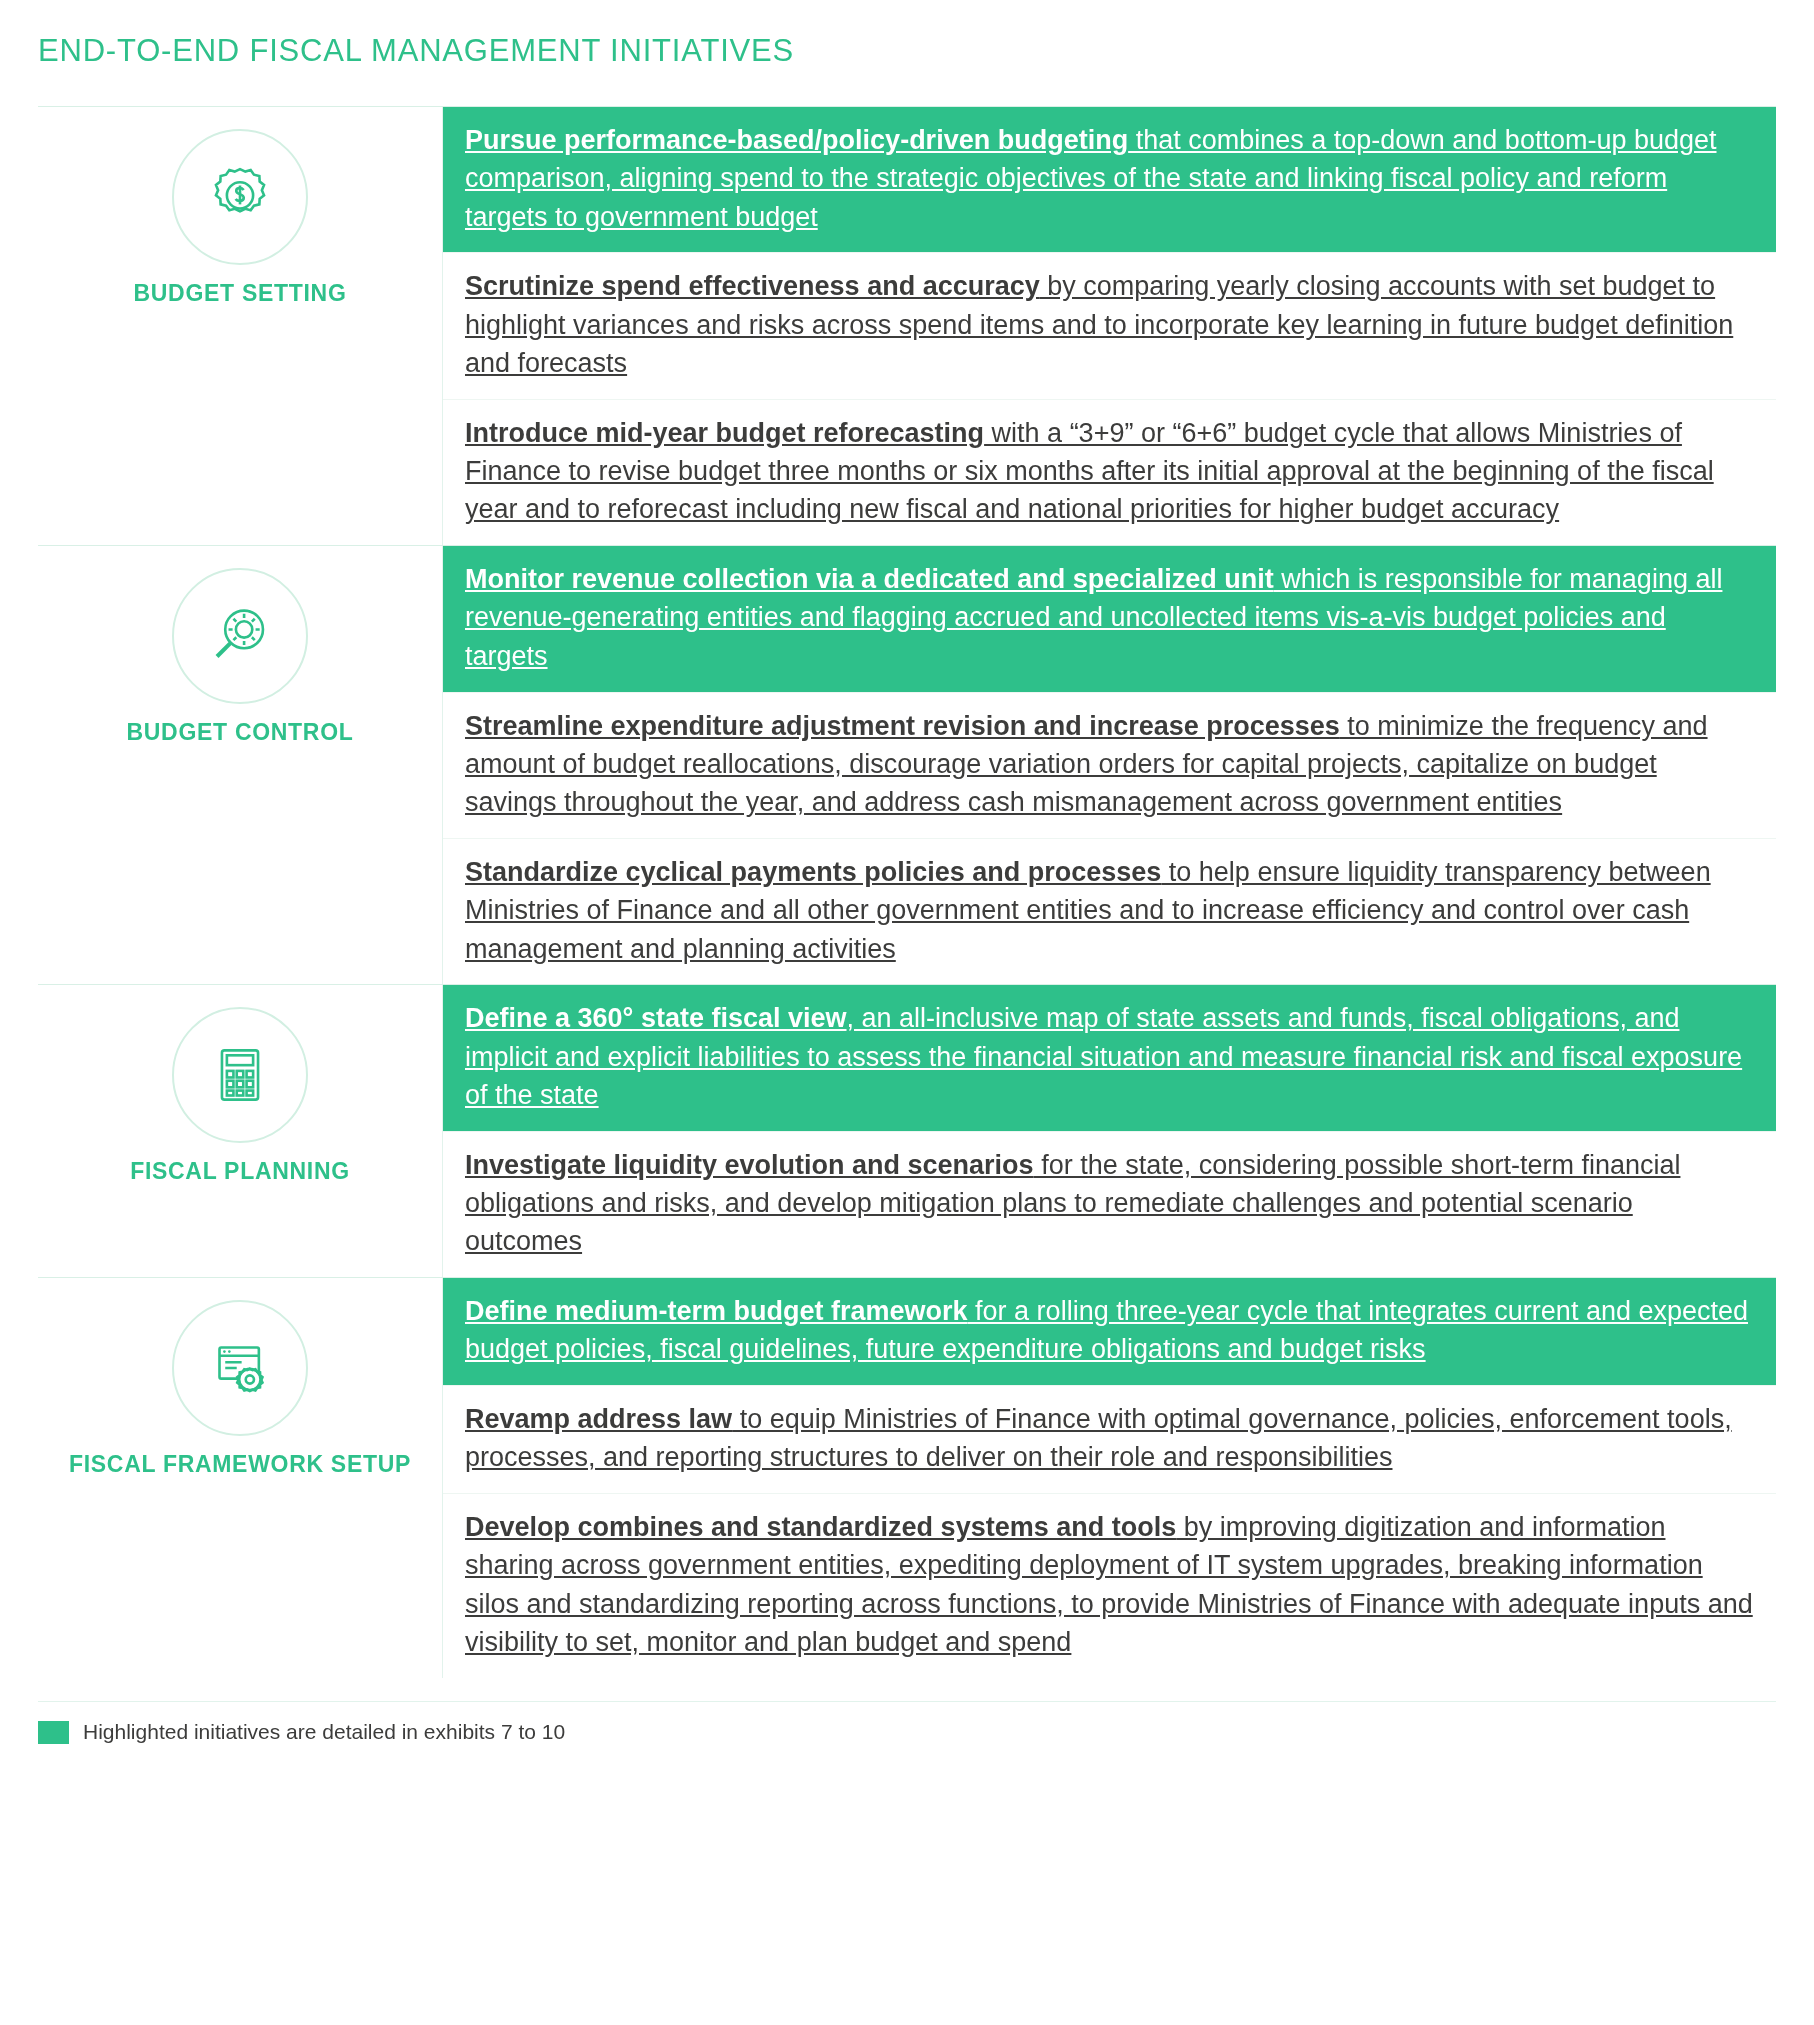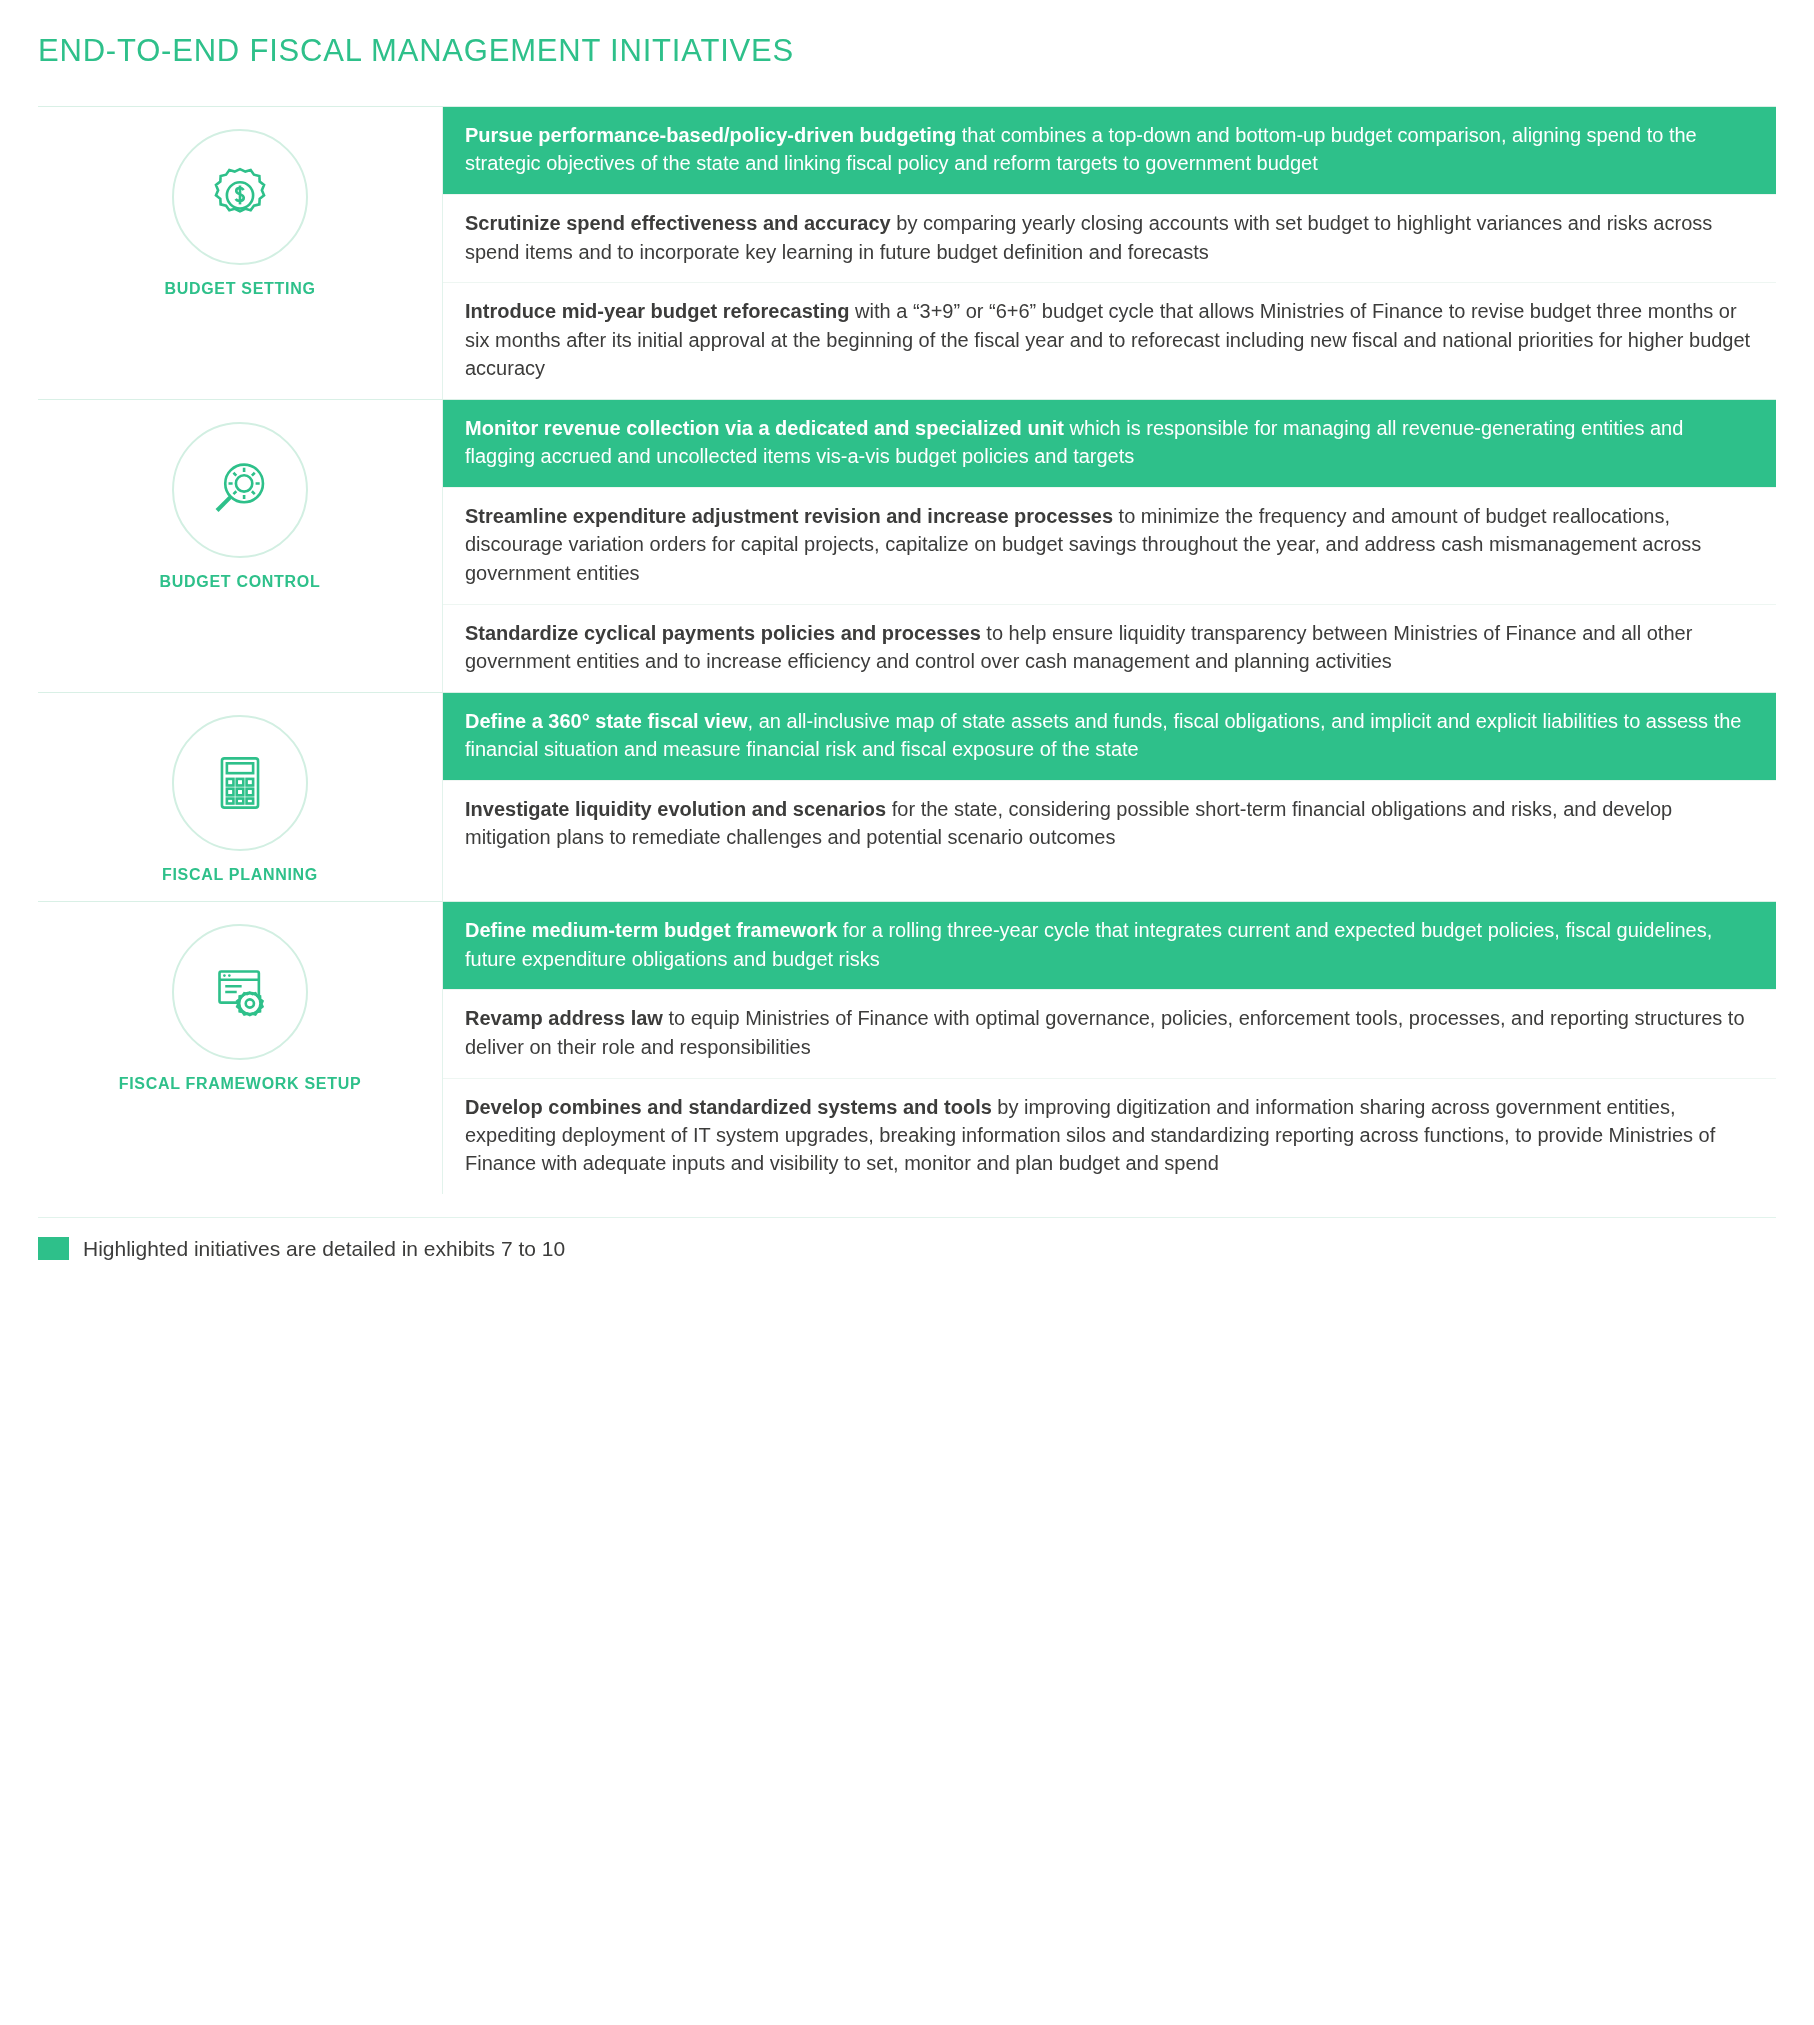"Pursue performance-based/policy-driven" .item { font-size: 20px -> 27px; text-decoration: none -> underline }
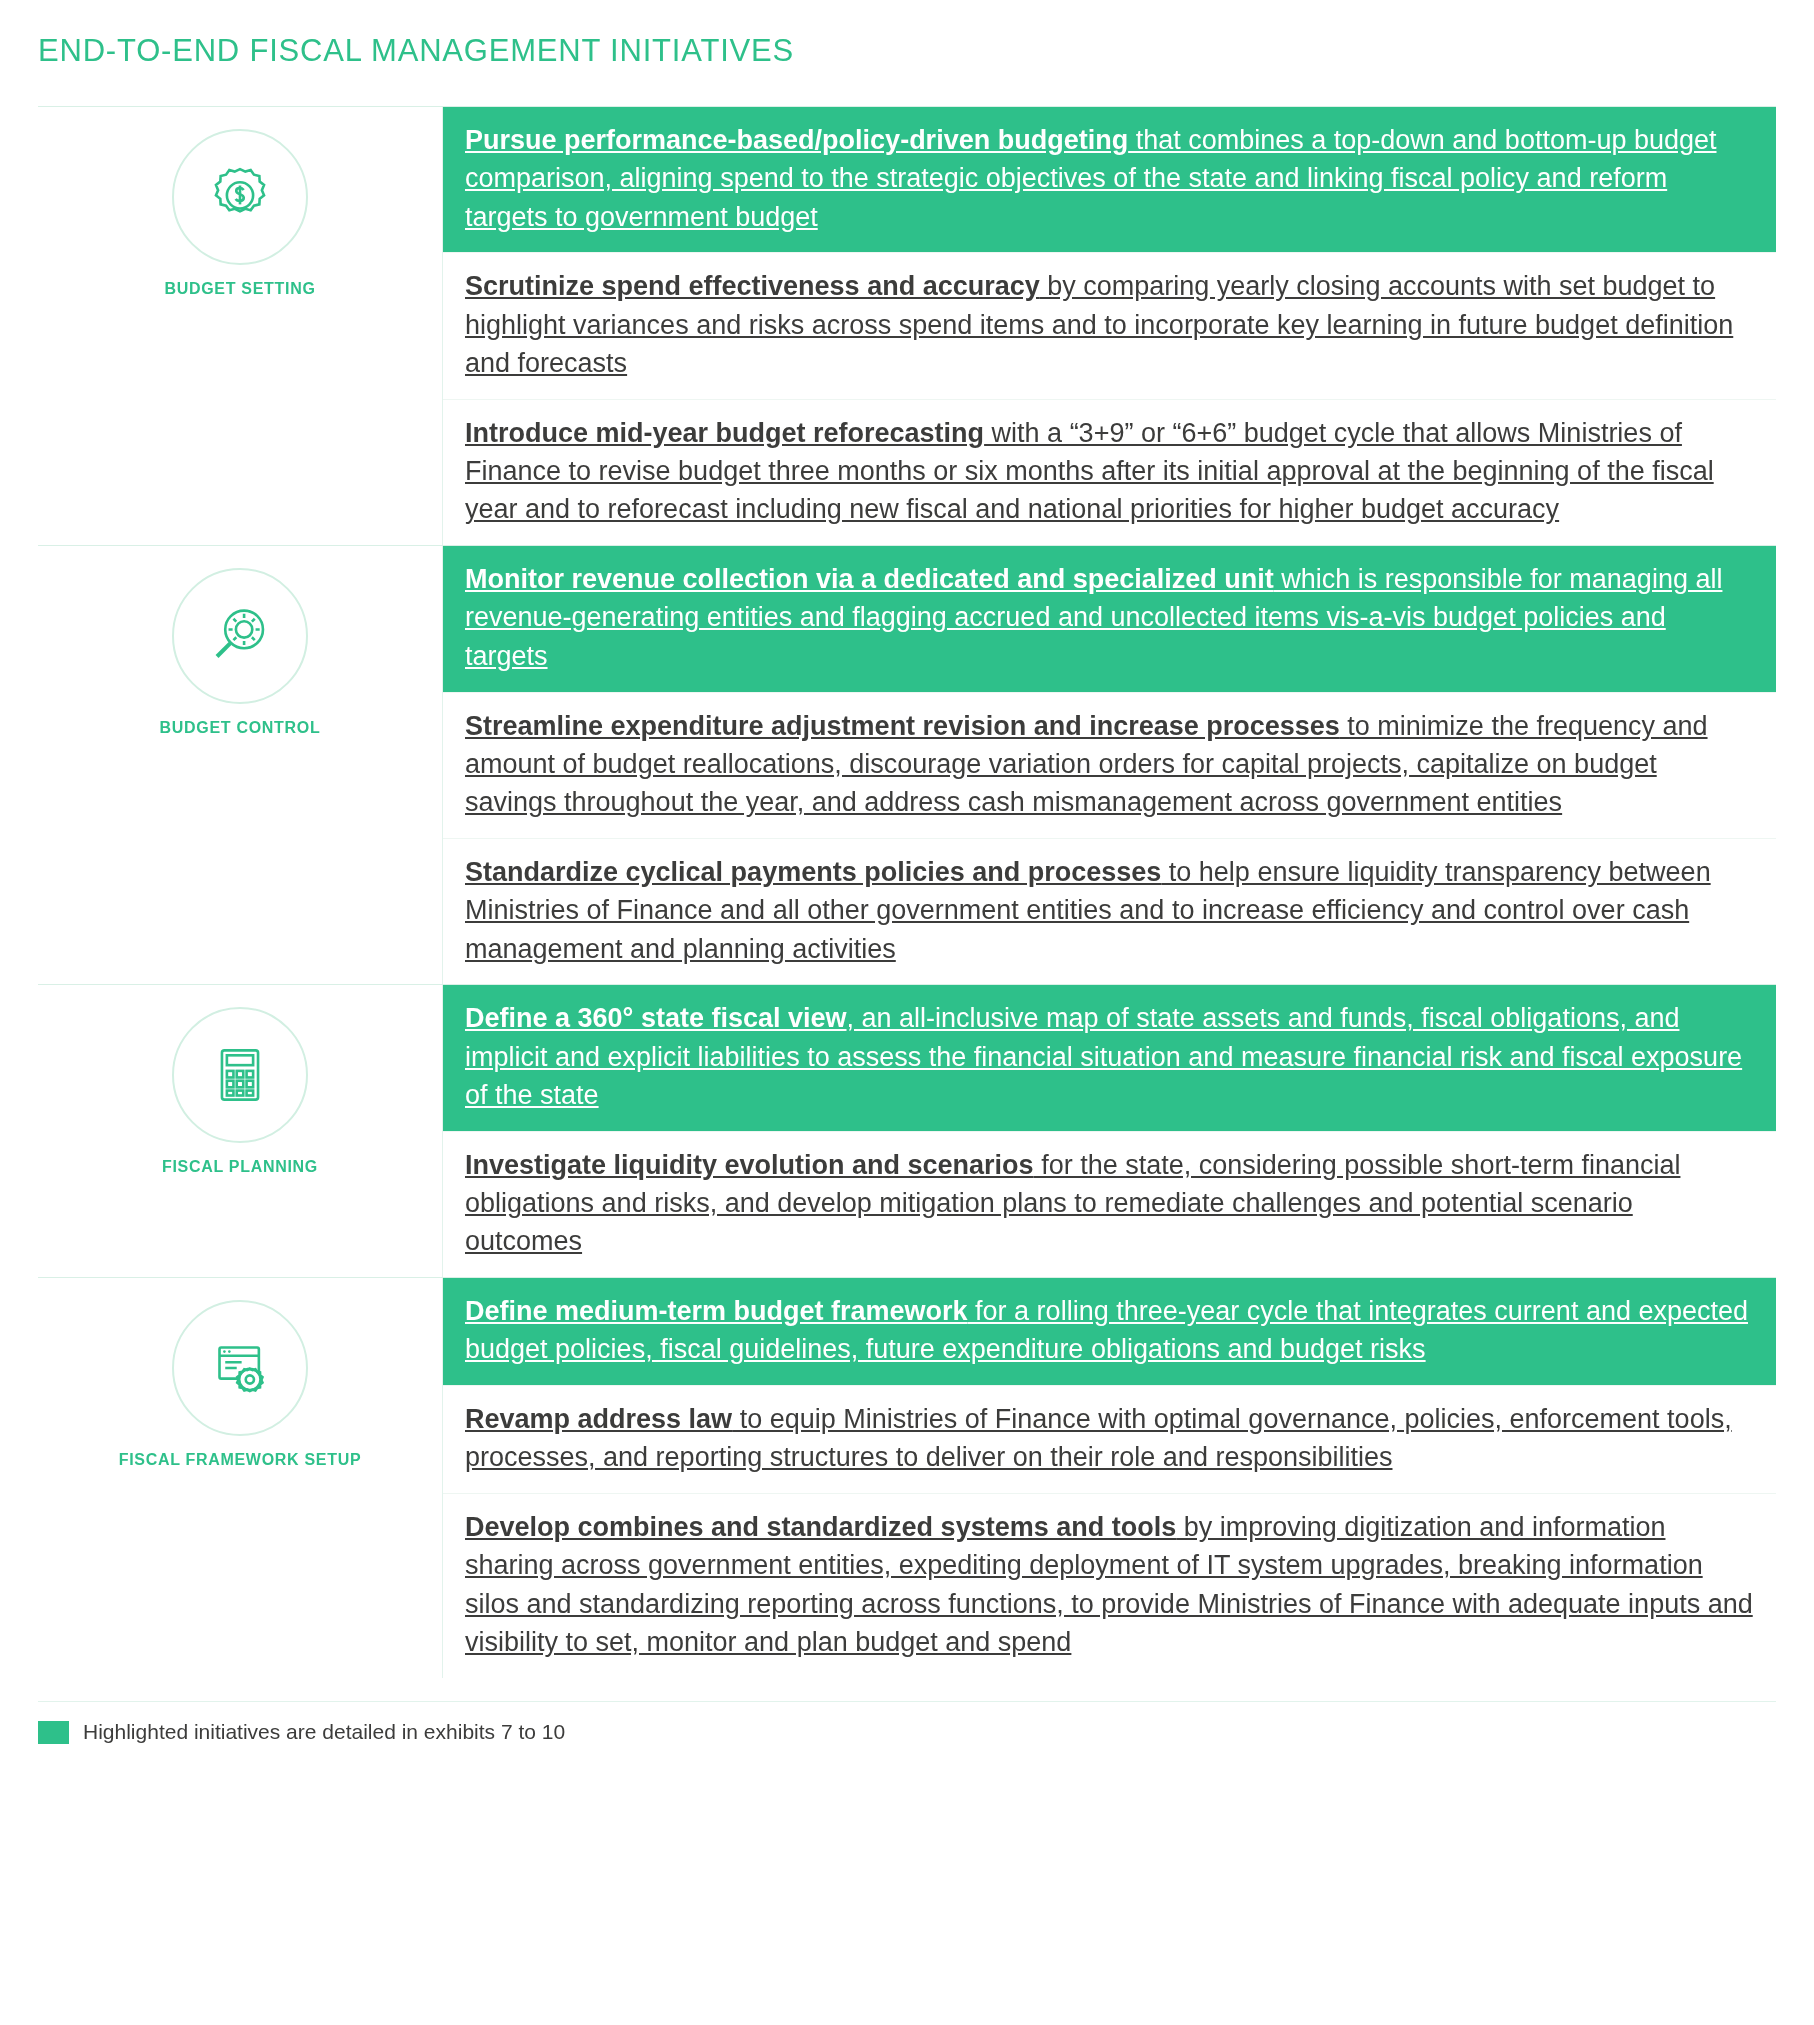"BUDGET SETTING" .group-label { font-size: 16px -> 23px }
